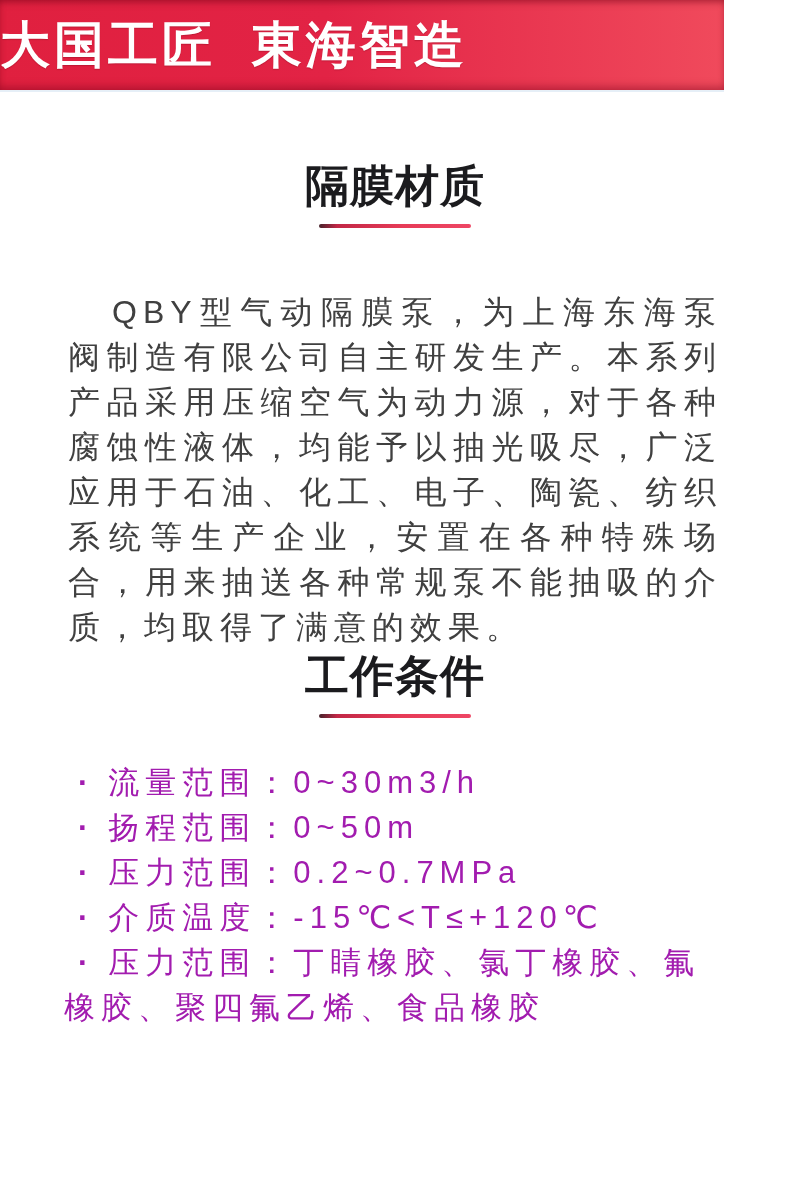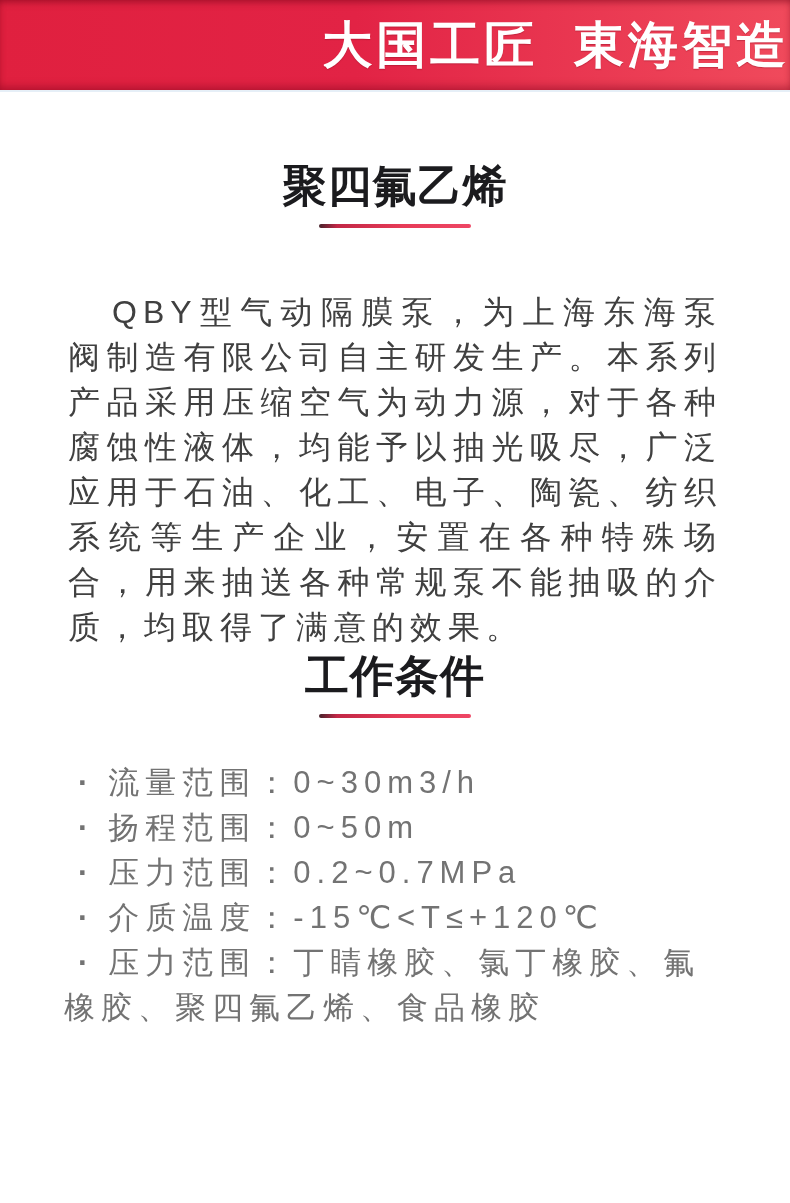"大国工匠 東海智造" .banner { justify-content: flex-end -> flex-start; width: 790px -> 724px }
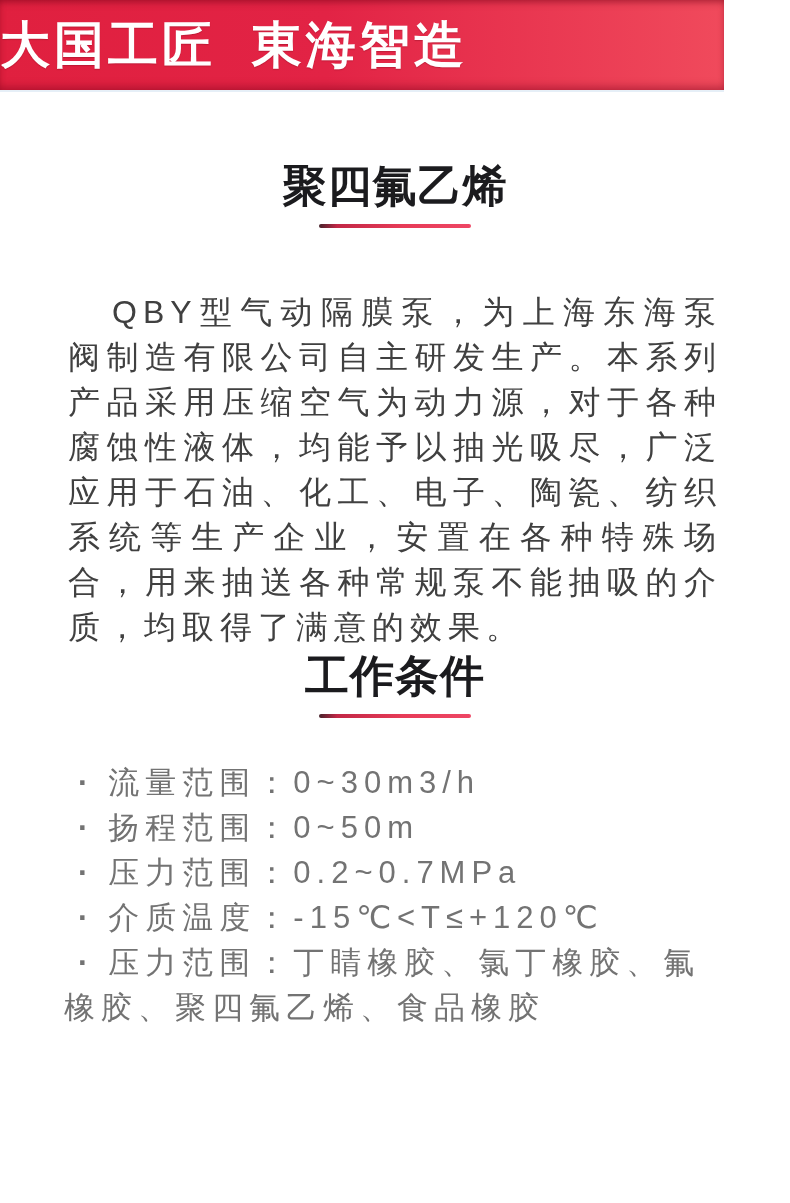"聚四氟乙烯" h2.section-title { text: 聚四氟乙烯 -> 隔膜材质 }
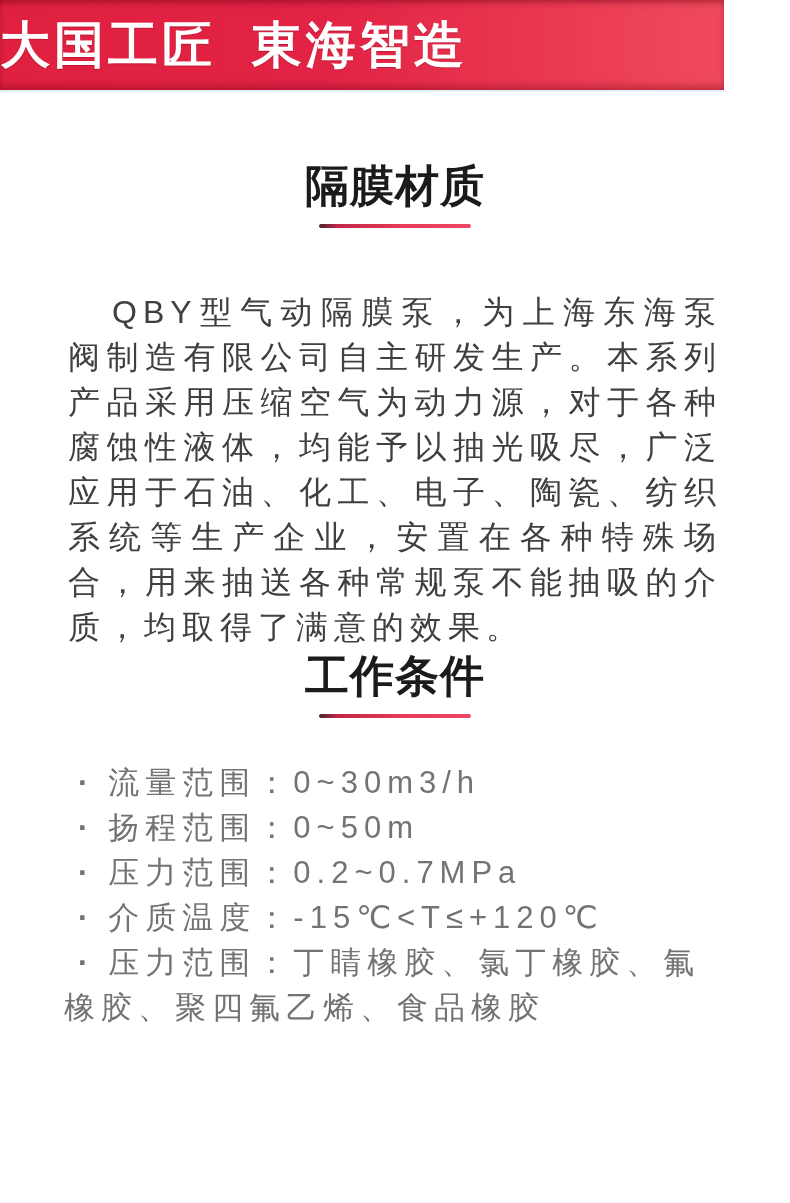"· 流量范围：0~30m3/h" .wc-list { color: #737373 -> #a21caf }
